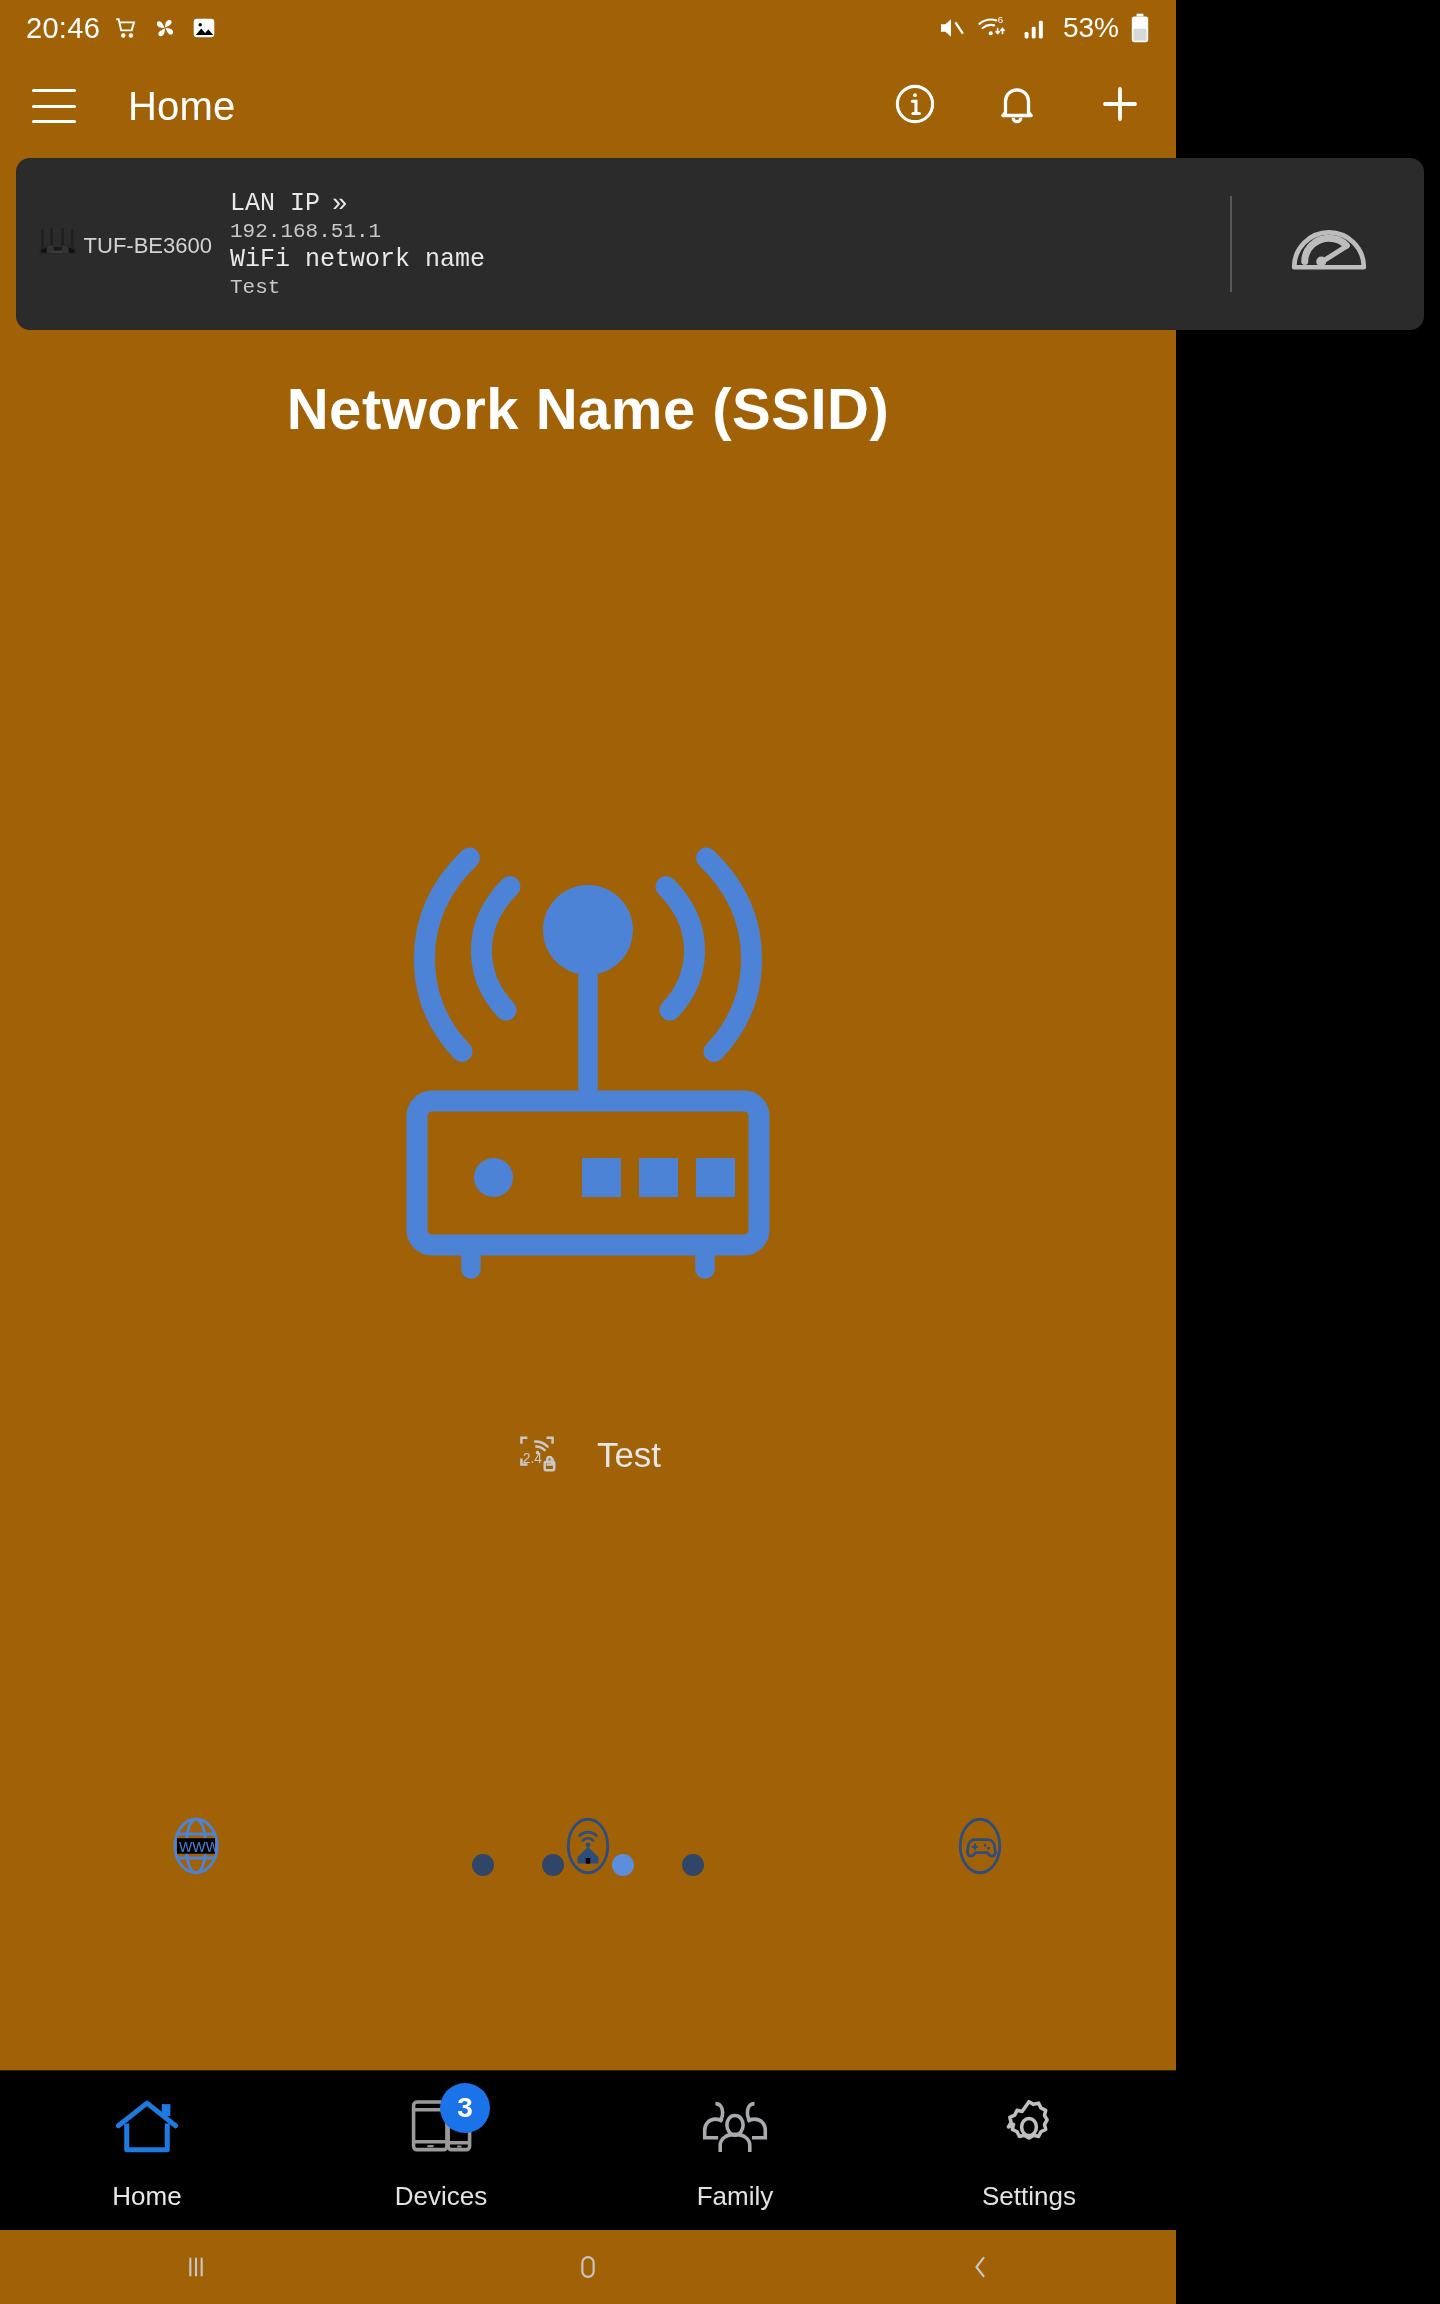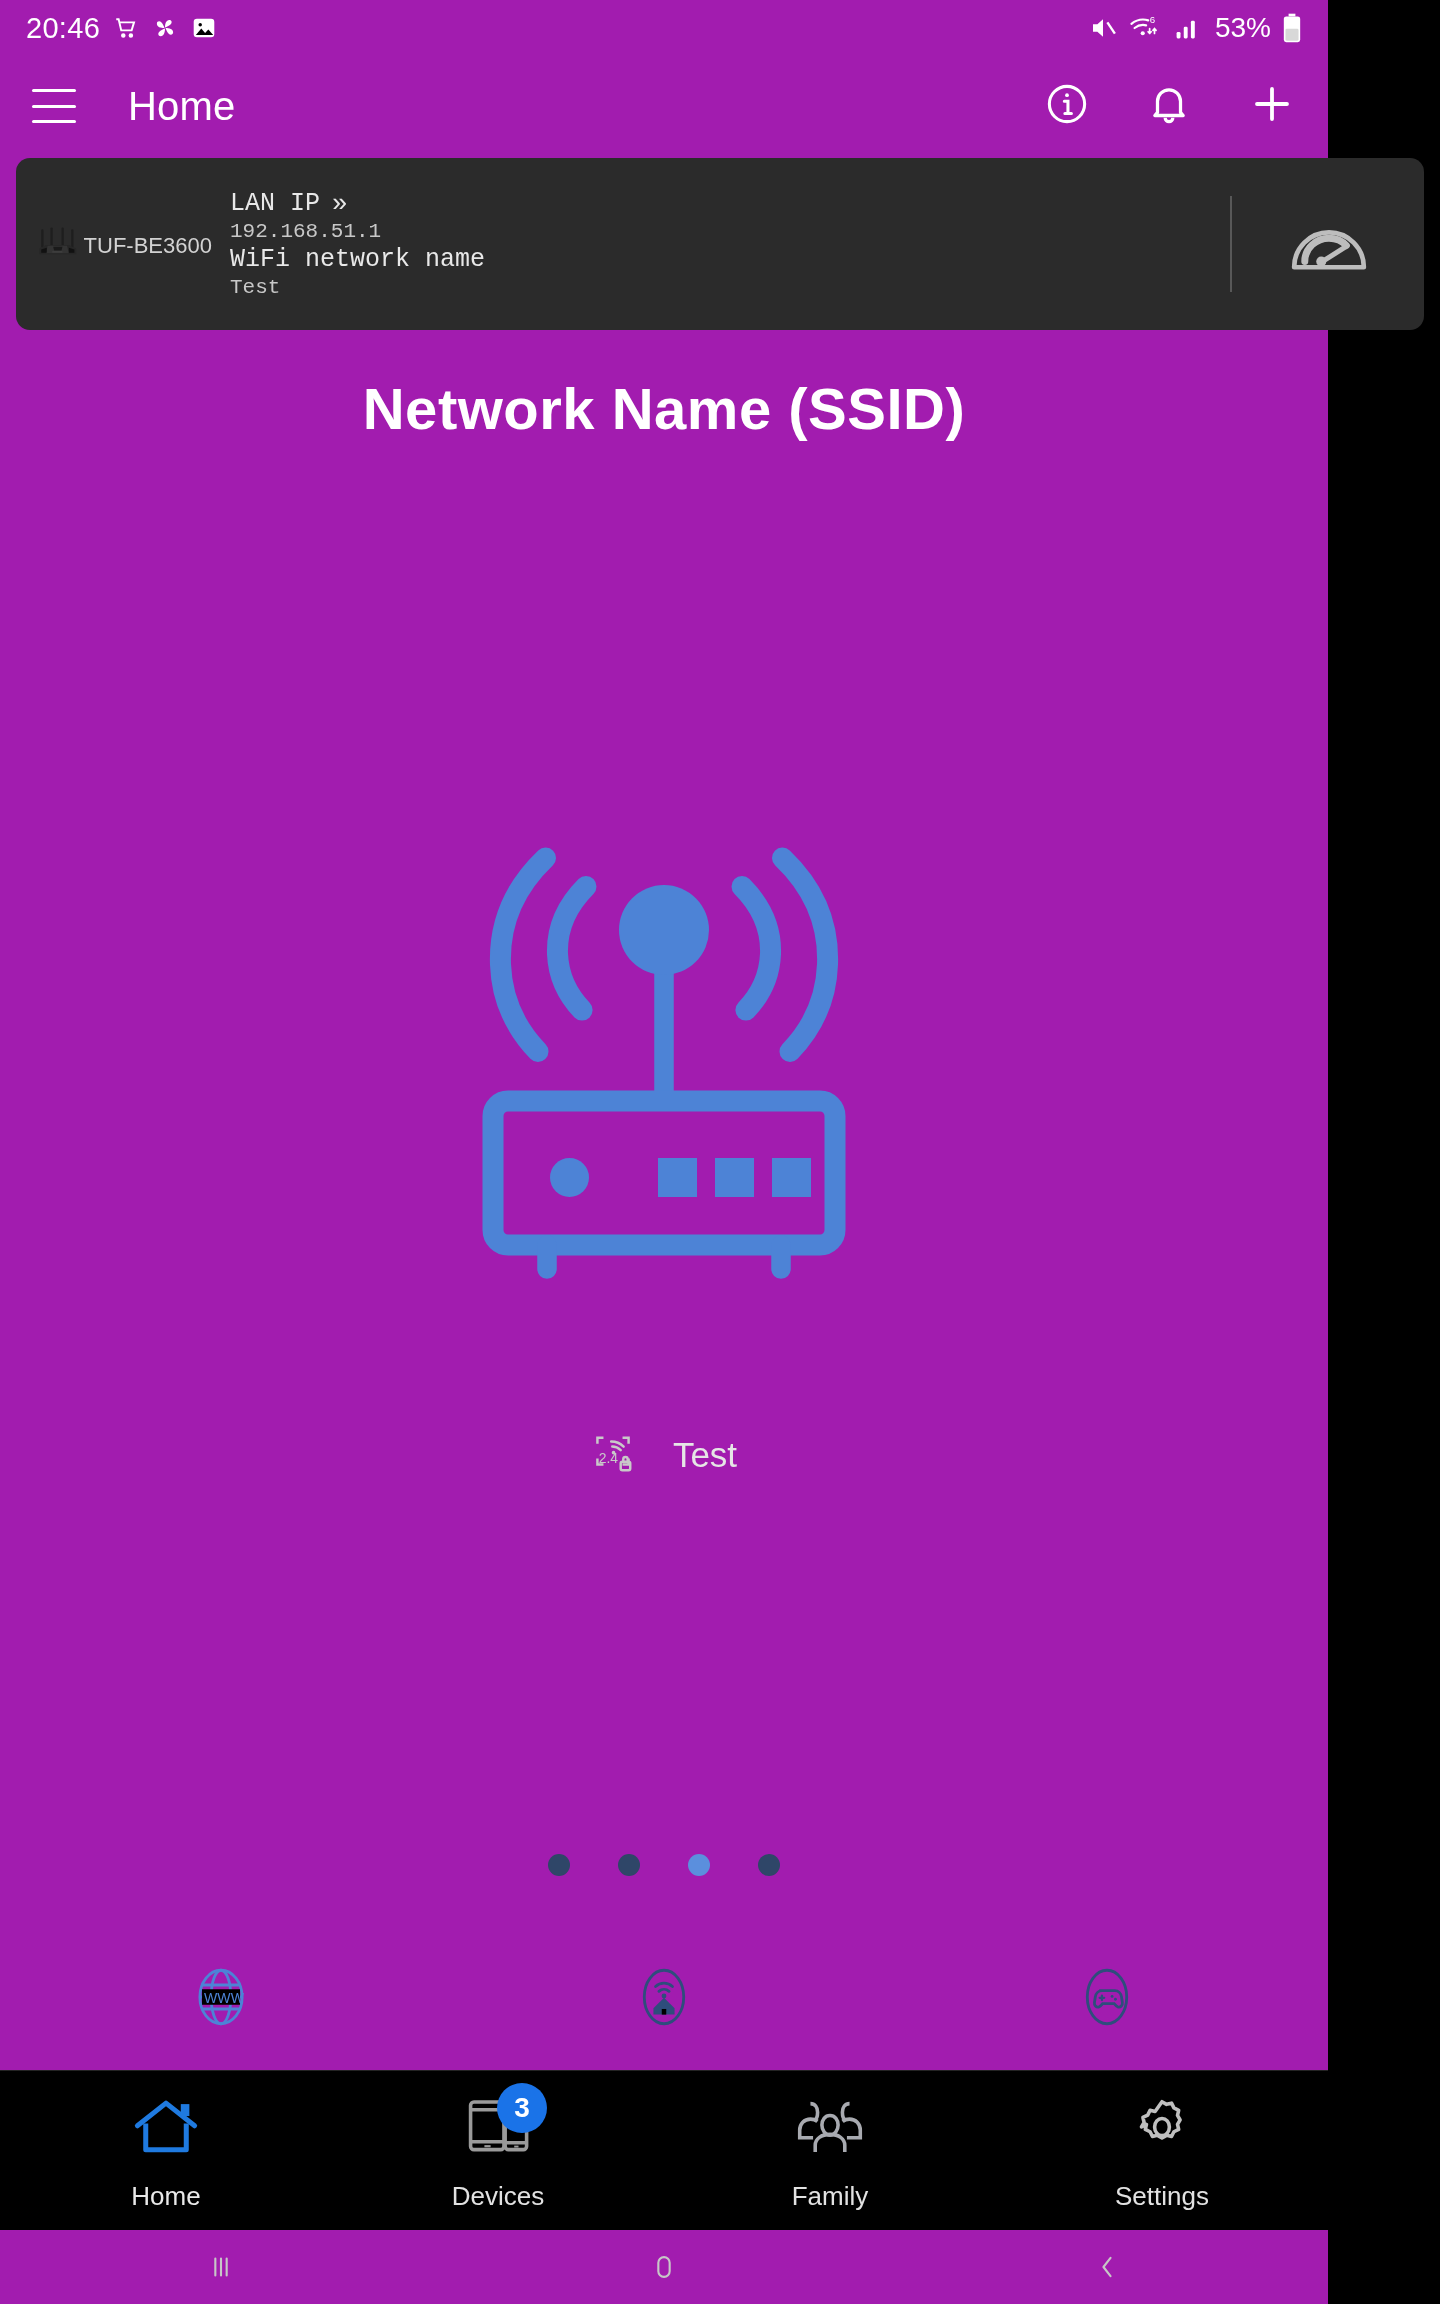"20:46" .screen { background: #a21caf -> #a16207; width: 1328px -> 1176px }
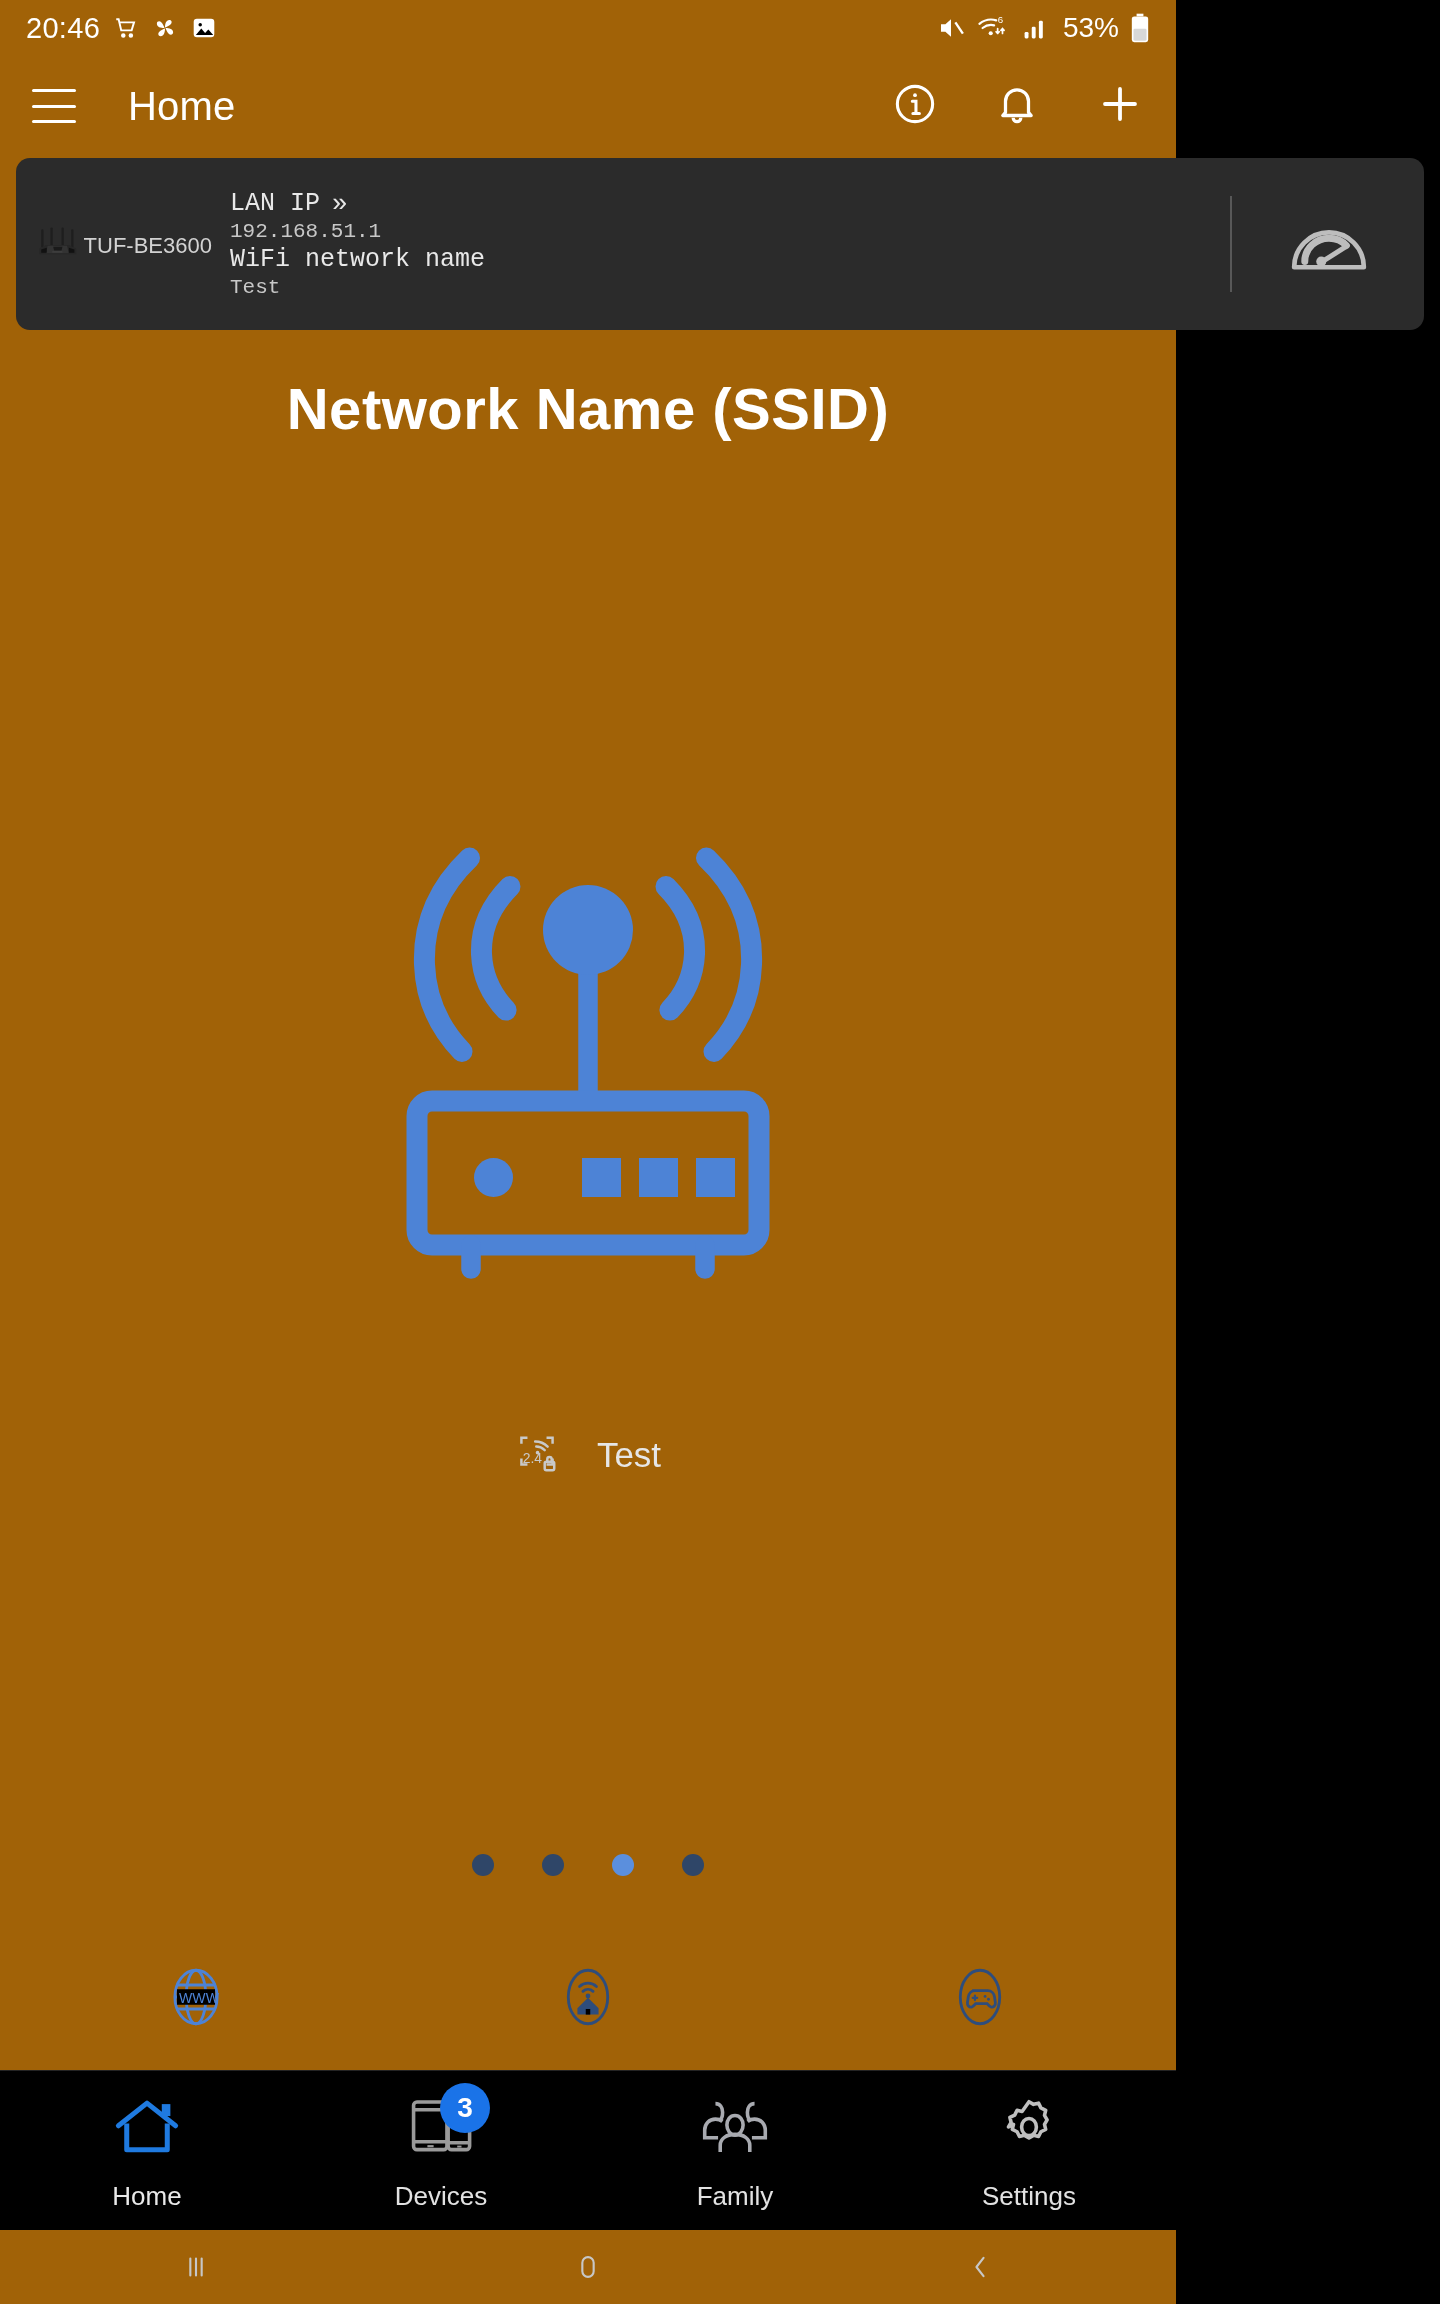"WWW" .shortcuts { top: 1966px -> 1815px }
